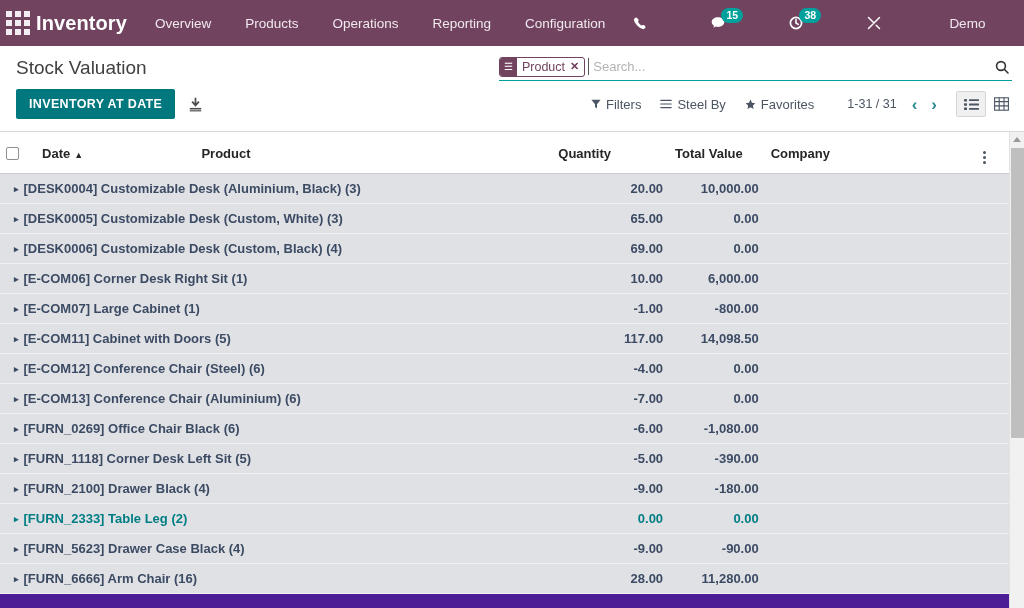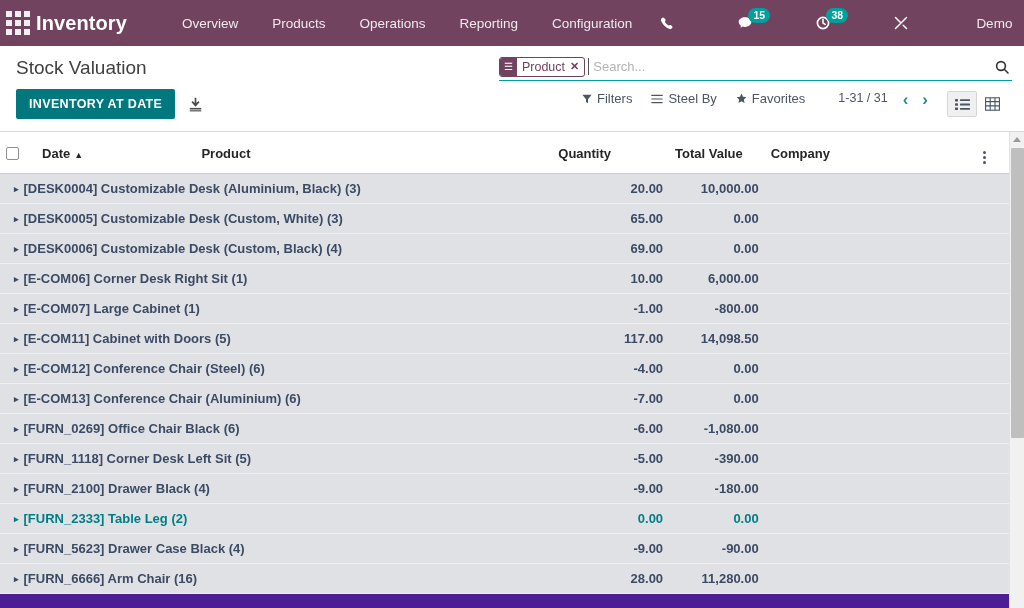"Inventory" .brand { margin-right: 38px -> 11px }
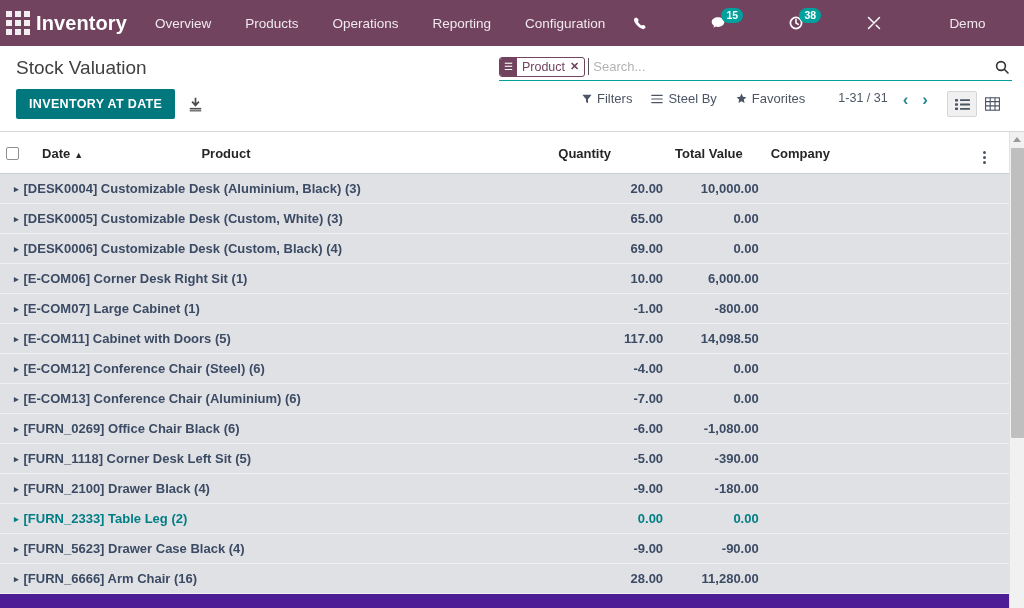"INVENTORY AT DATE" .cp-row-bottom { padding: 8px 17px 0 16px -> 8px 8px 0 16px }
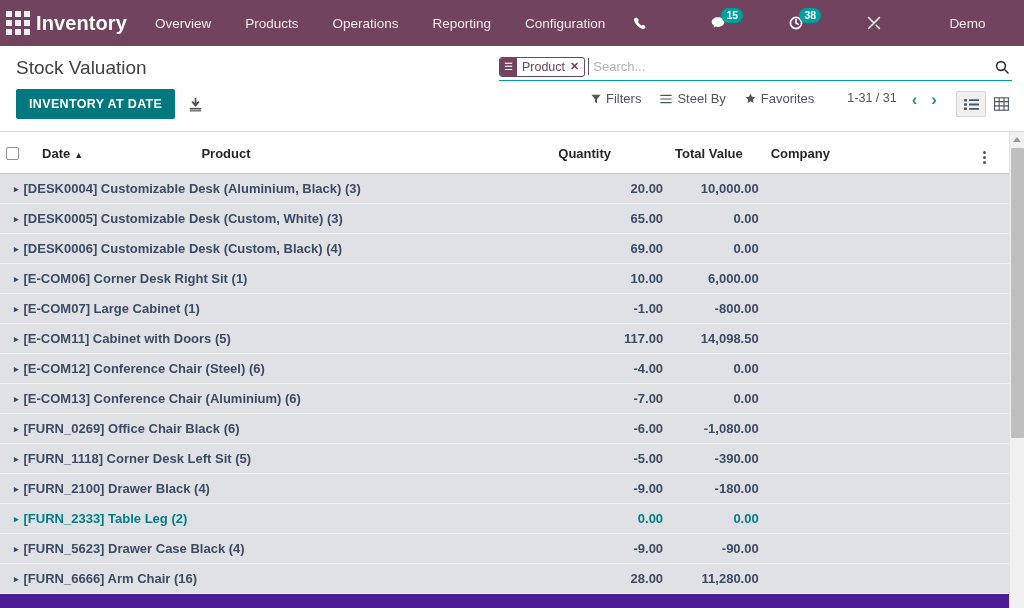"Filters" .cp-tools { align-items: flex-start -> center }
